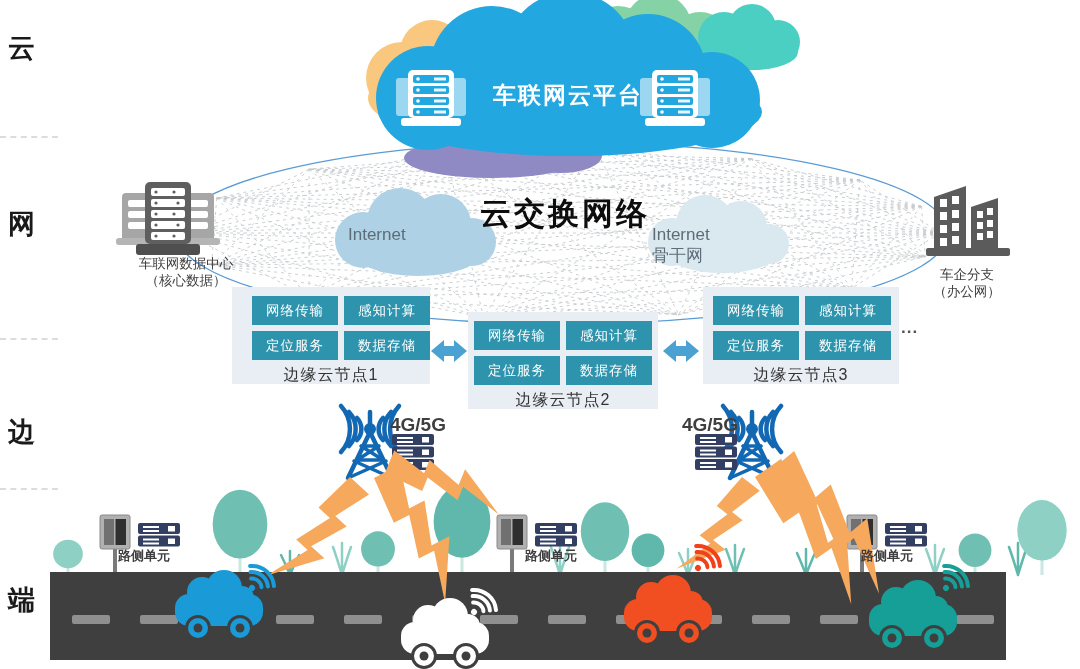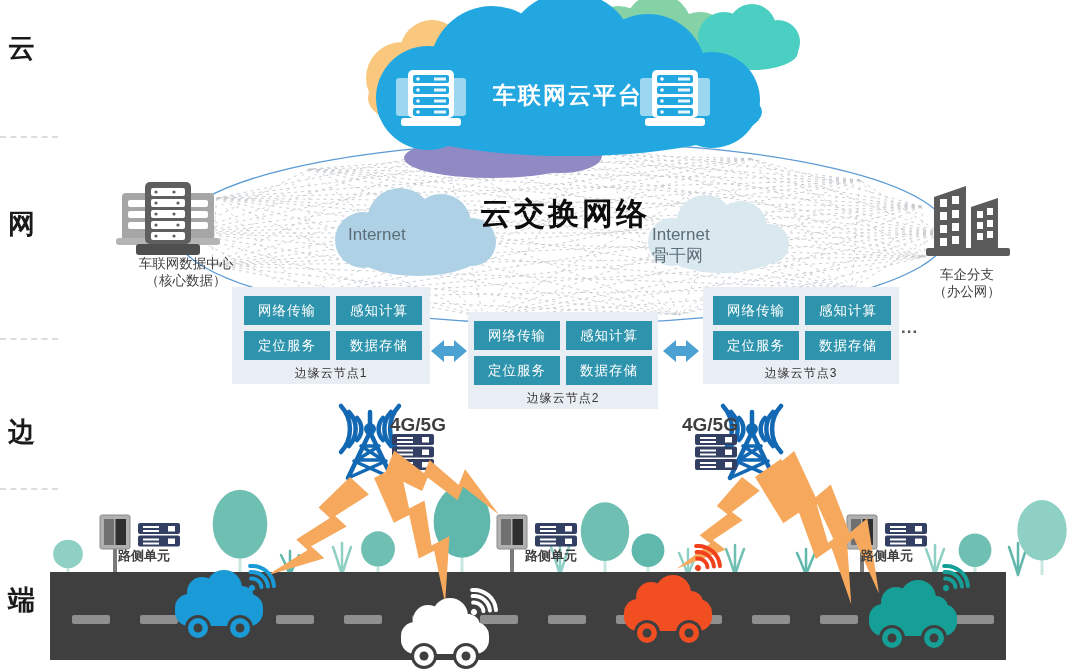"网络传输" .svc-grid { padding: 9px 0 0 12px -> 9px 0 0 20px }
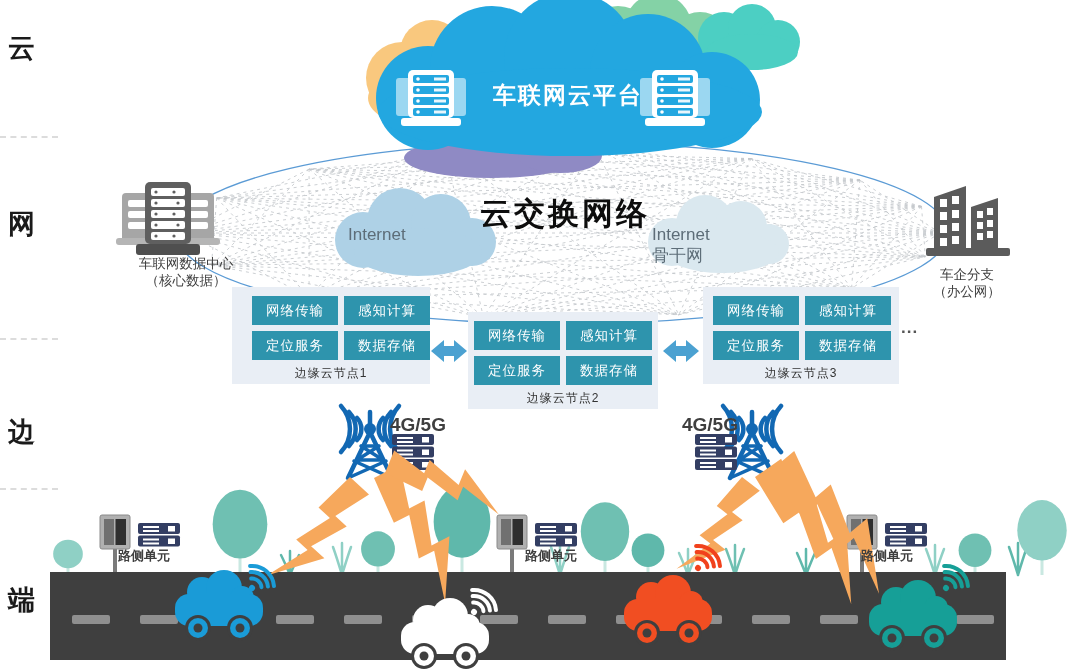"边缘云节点1" .panel-label { font-size: 12px -> 16px }
